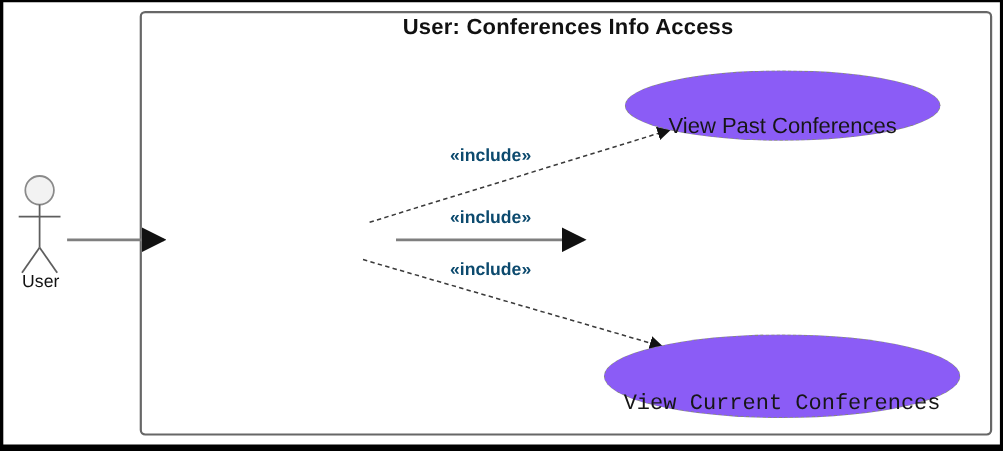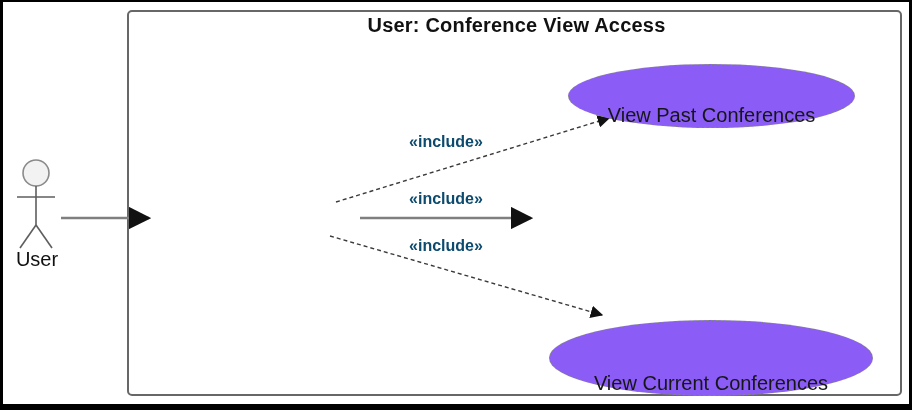"User: Conference View Access" div.diagram-title { text: Conference View -> Conferences Info }
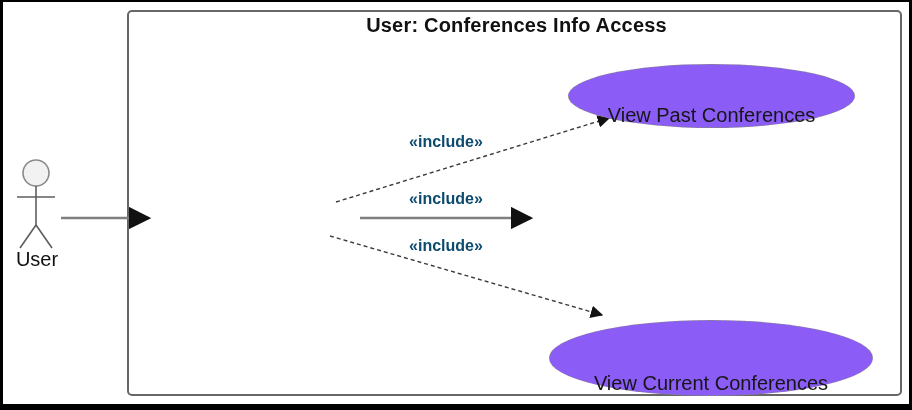"User" .actor-label { font-size: 20px -> 16px }
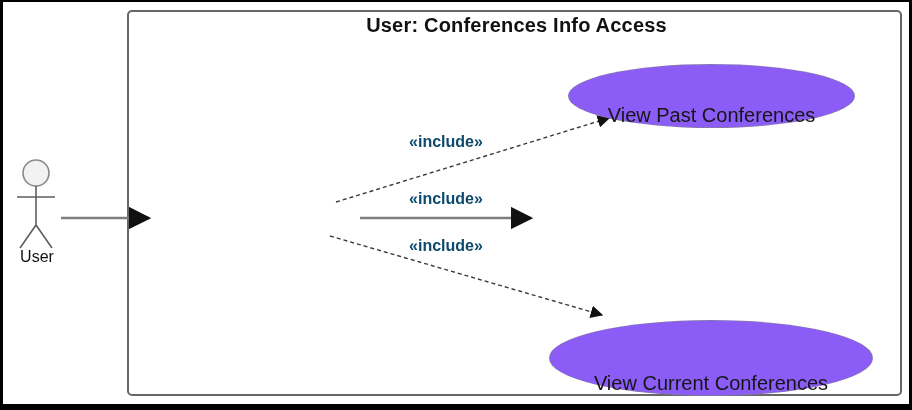"View Current Conferences" .uc-current { font-family: none -> Liberation Mono, monospace; top: 318px -> 302px }
